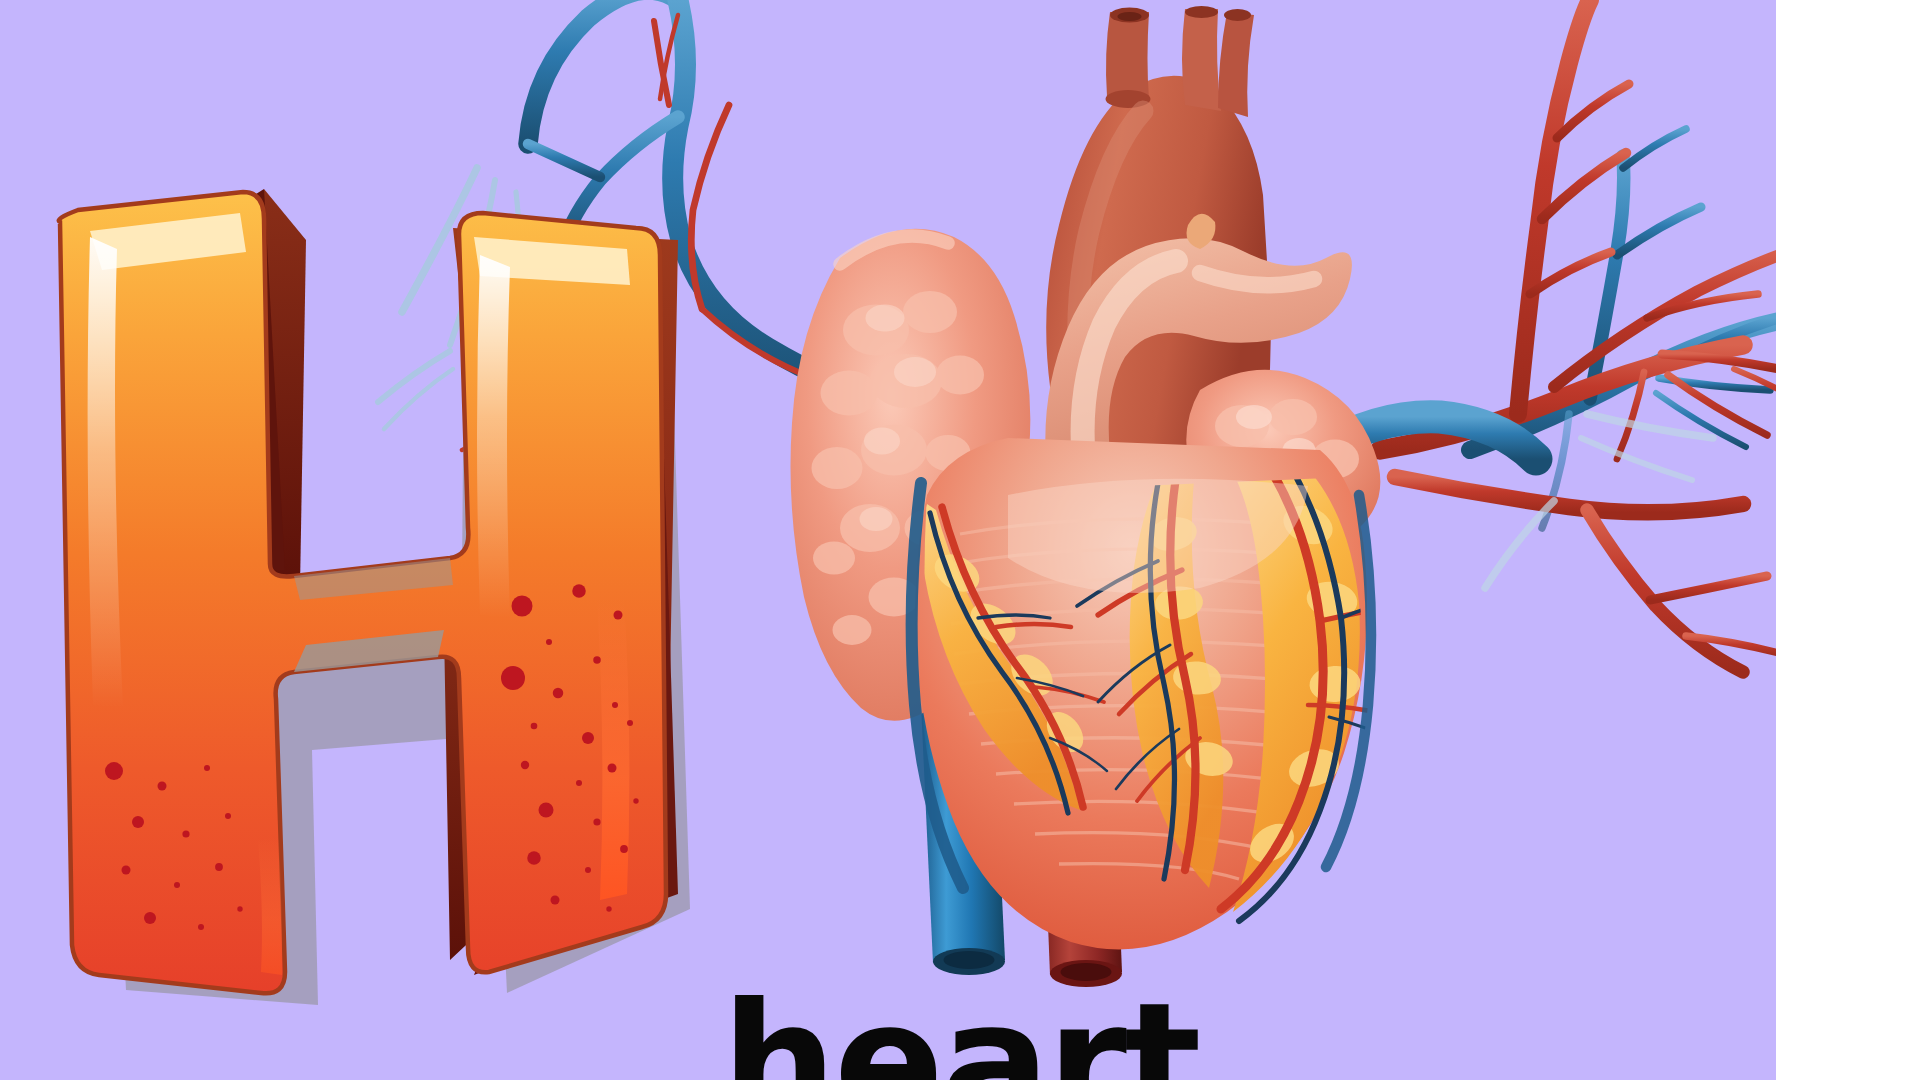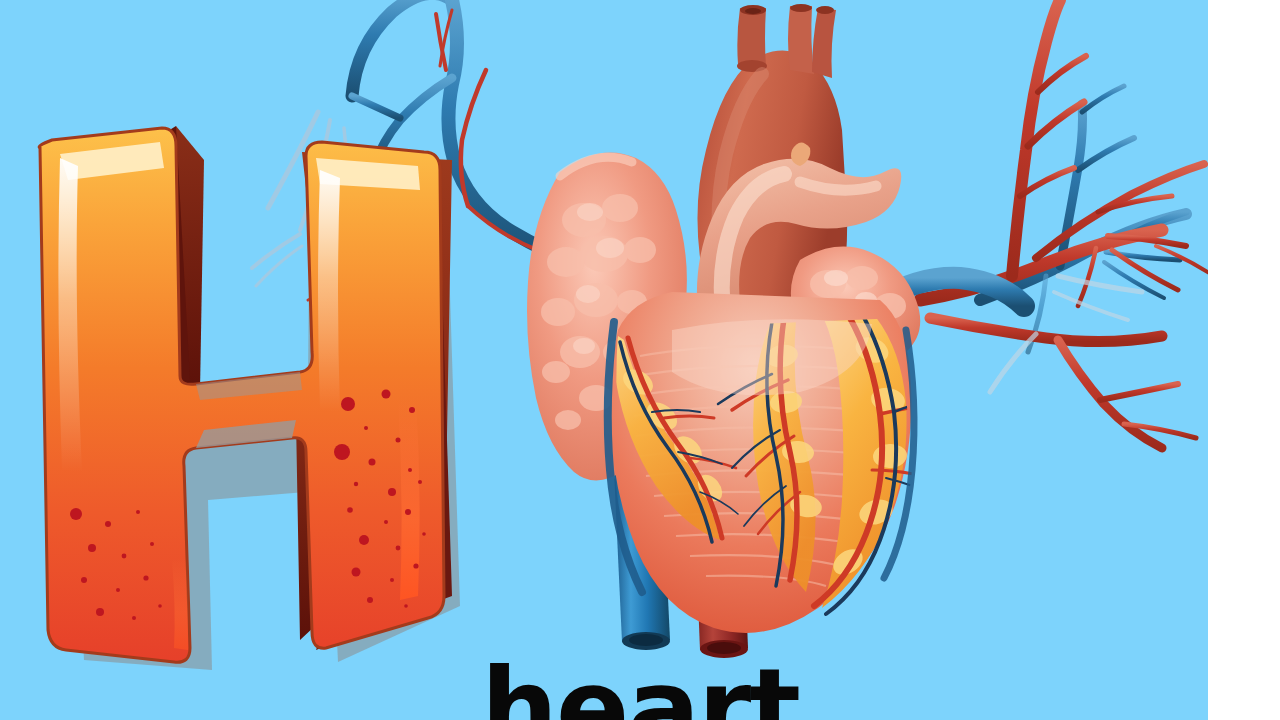"heart" #stage { background: #7dd3fc -> #c4b5fd; padding-left: 24px -> none }
